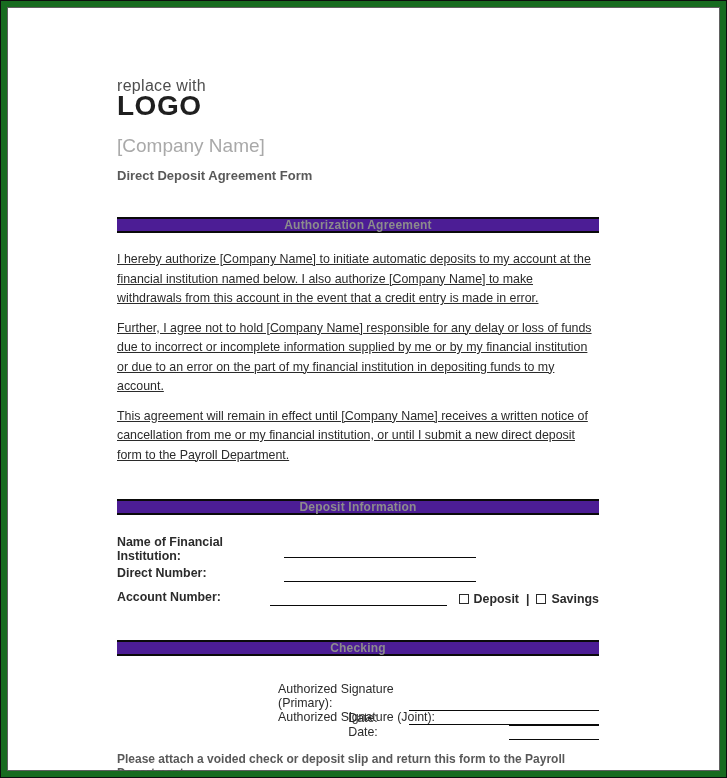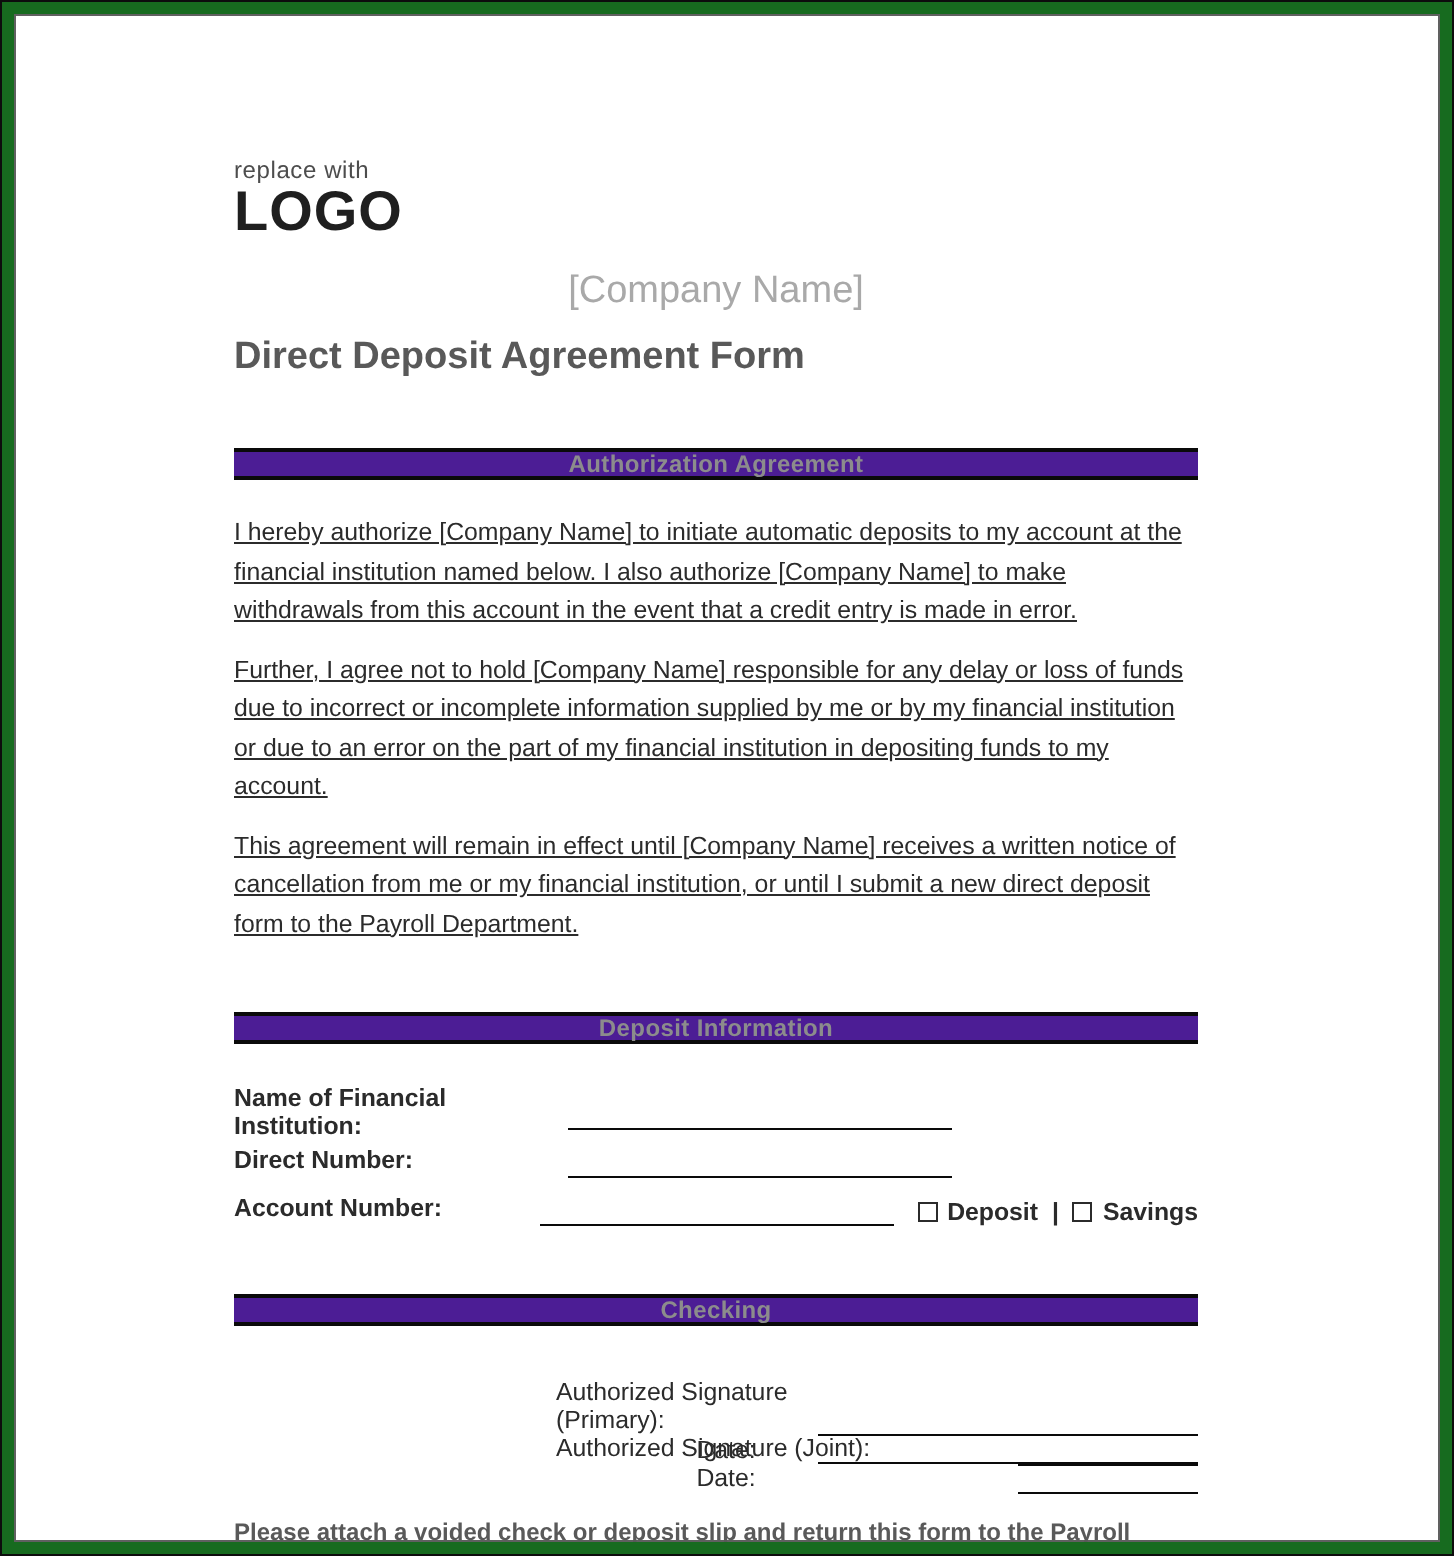"replace with" .logo-small { font-size: 12px -> 16px }
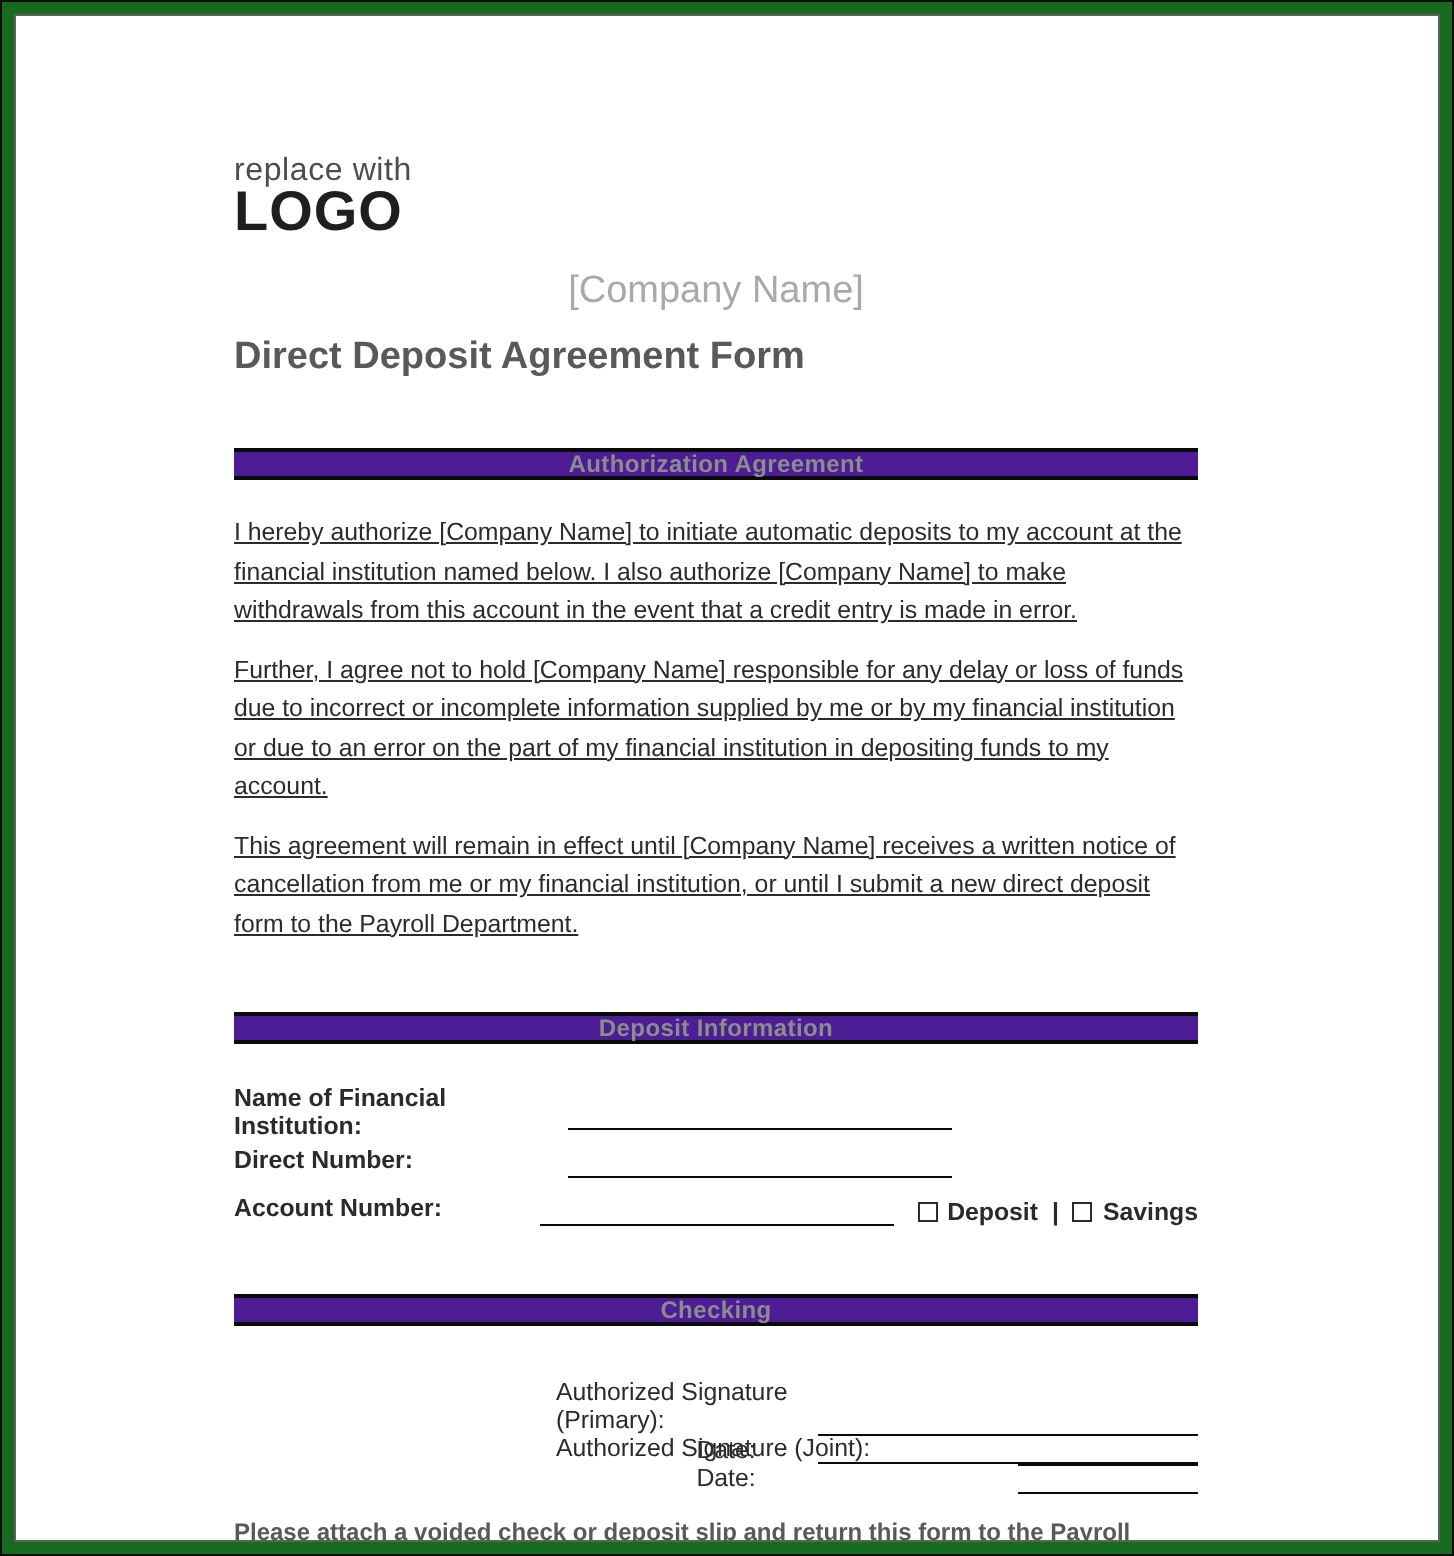"[Company Name]" .company-name { text-align: center -> left }
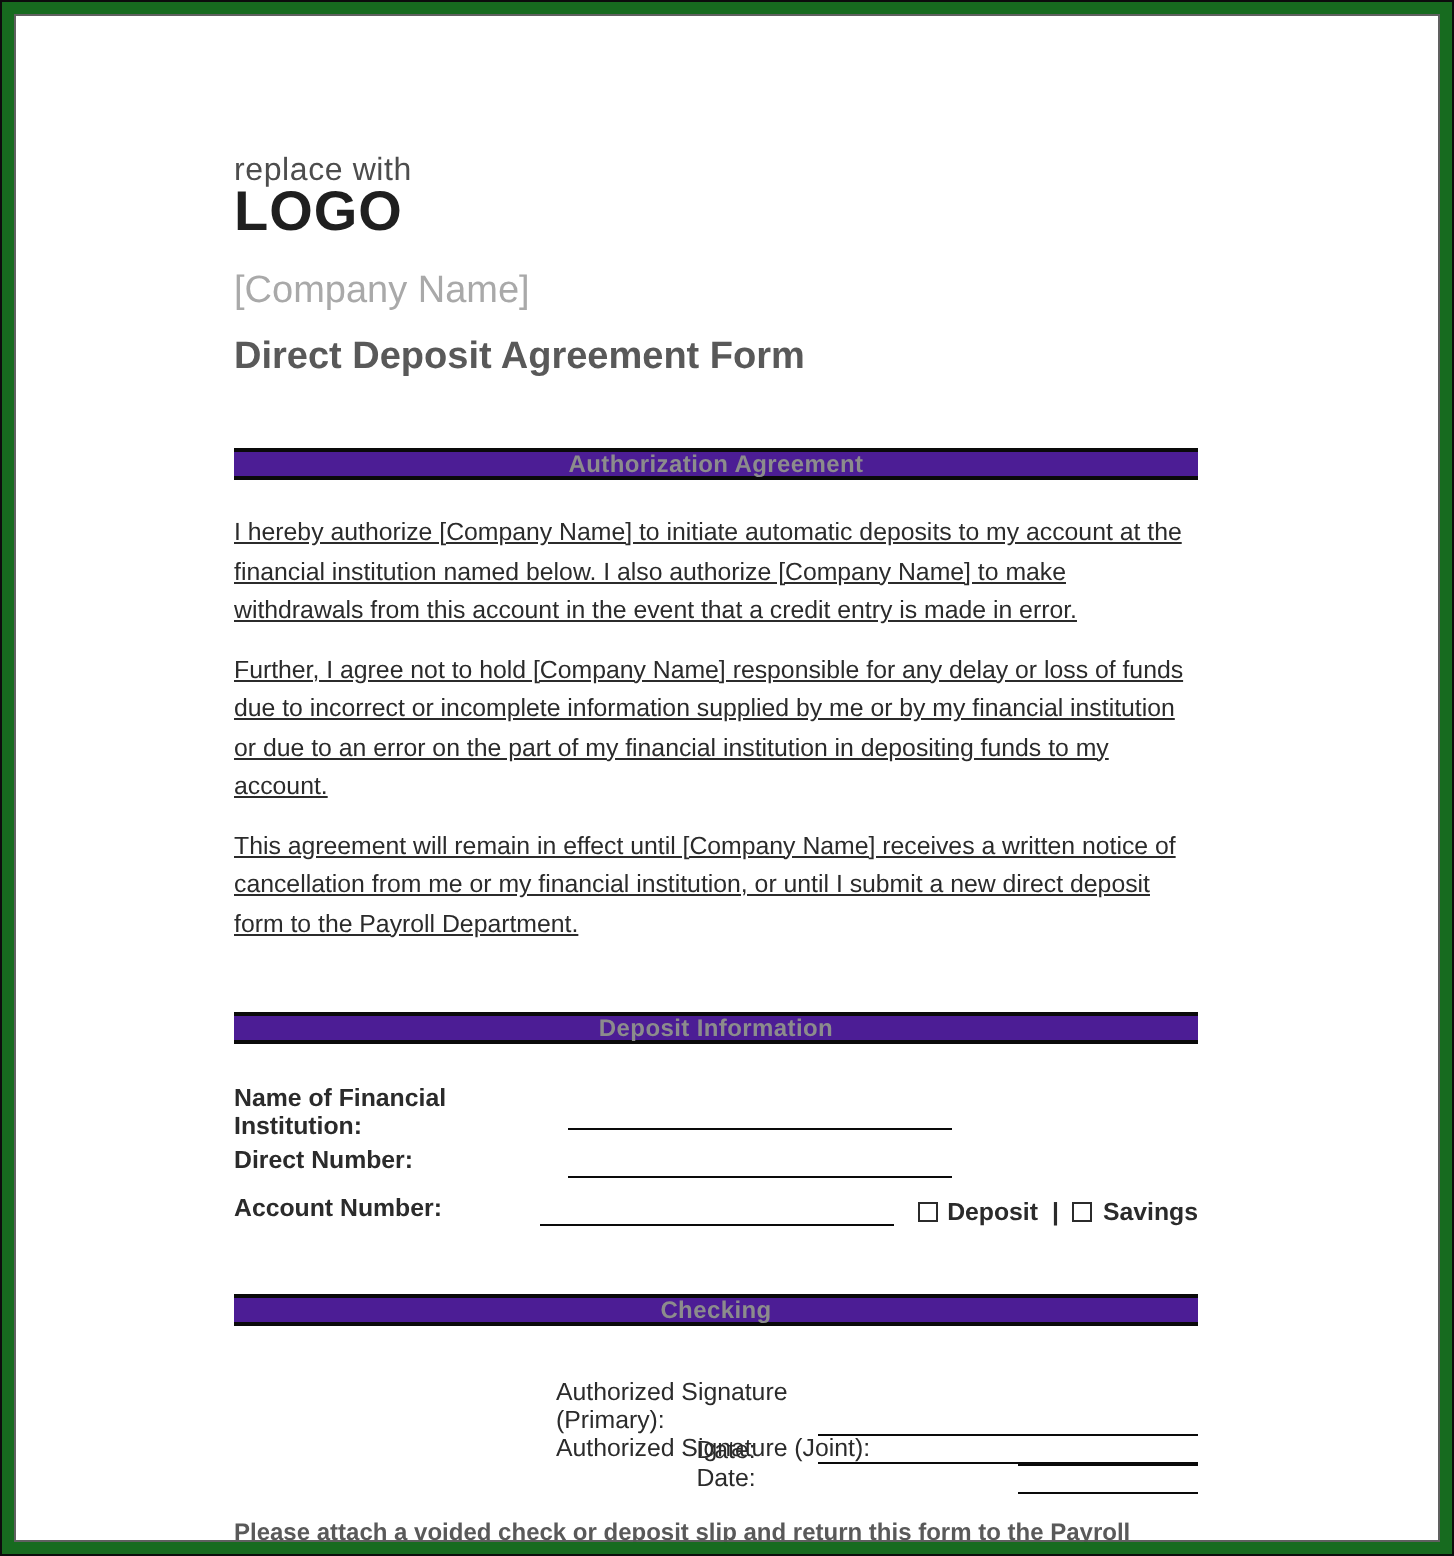"Direct Deposit Agreement Form" .doc-title { font-size: 19px -> 13px }
